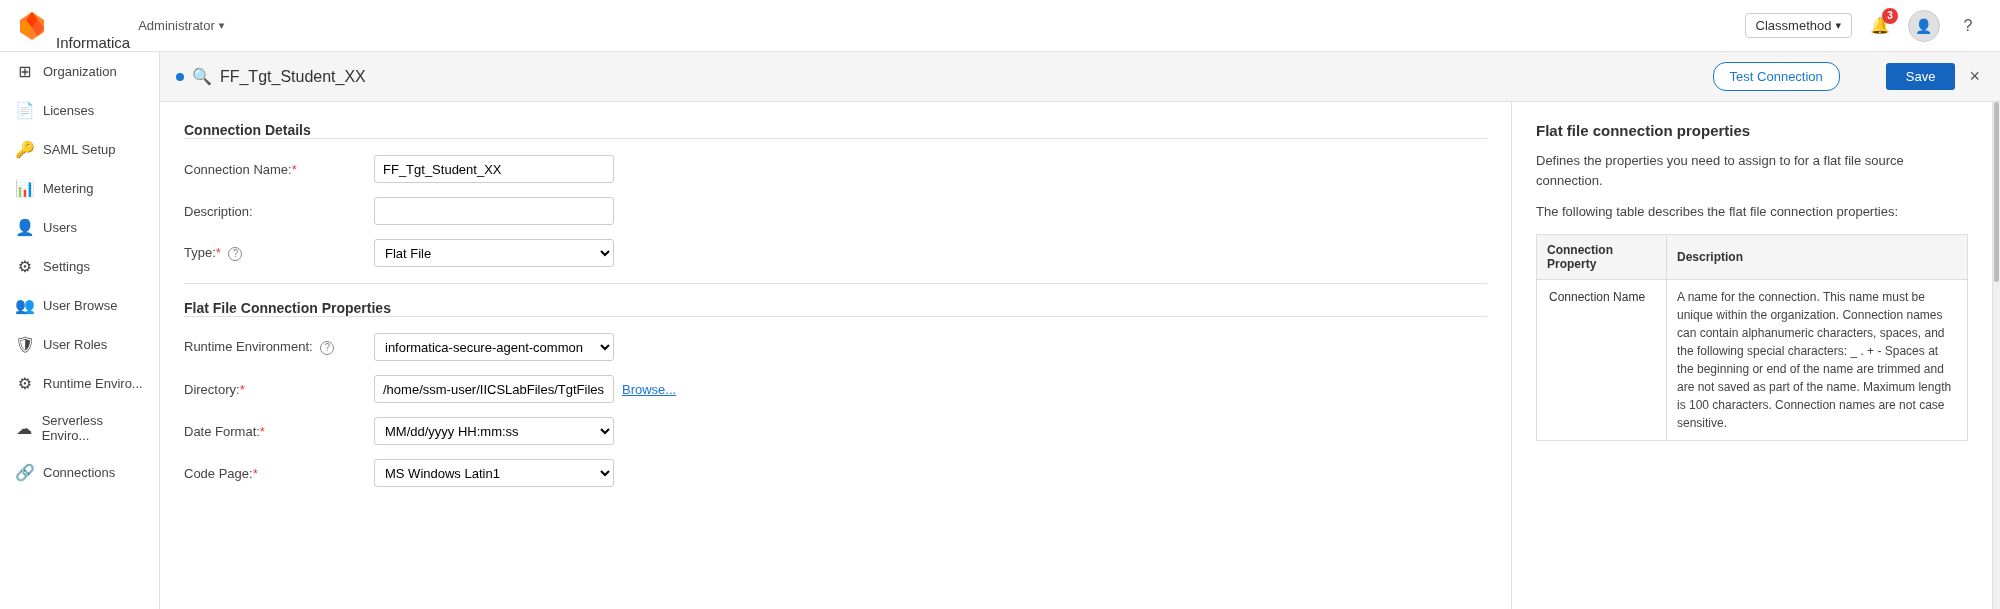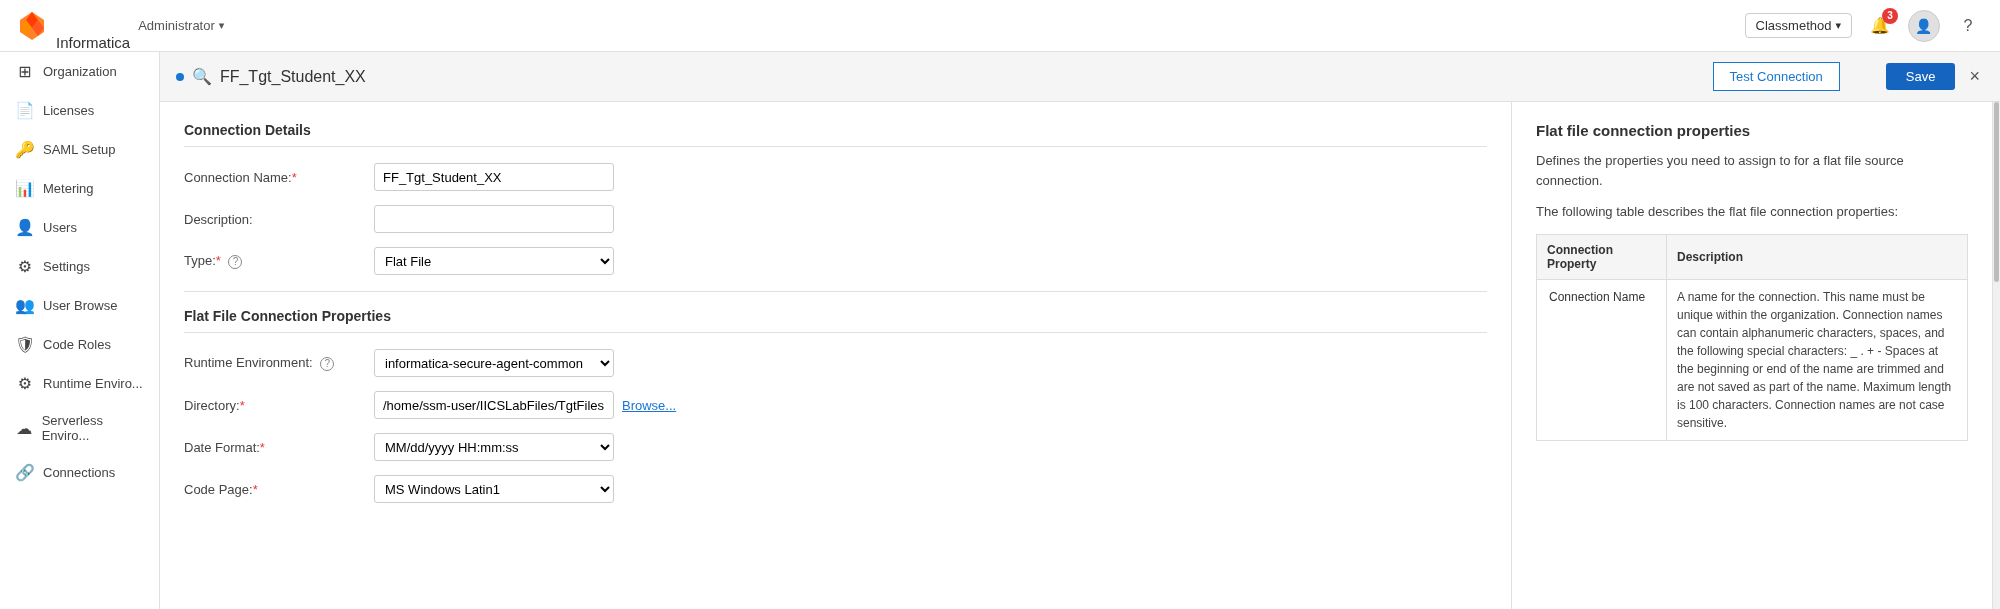"Test Connection" .btn-test { border-radius: 0 -> 13px }
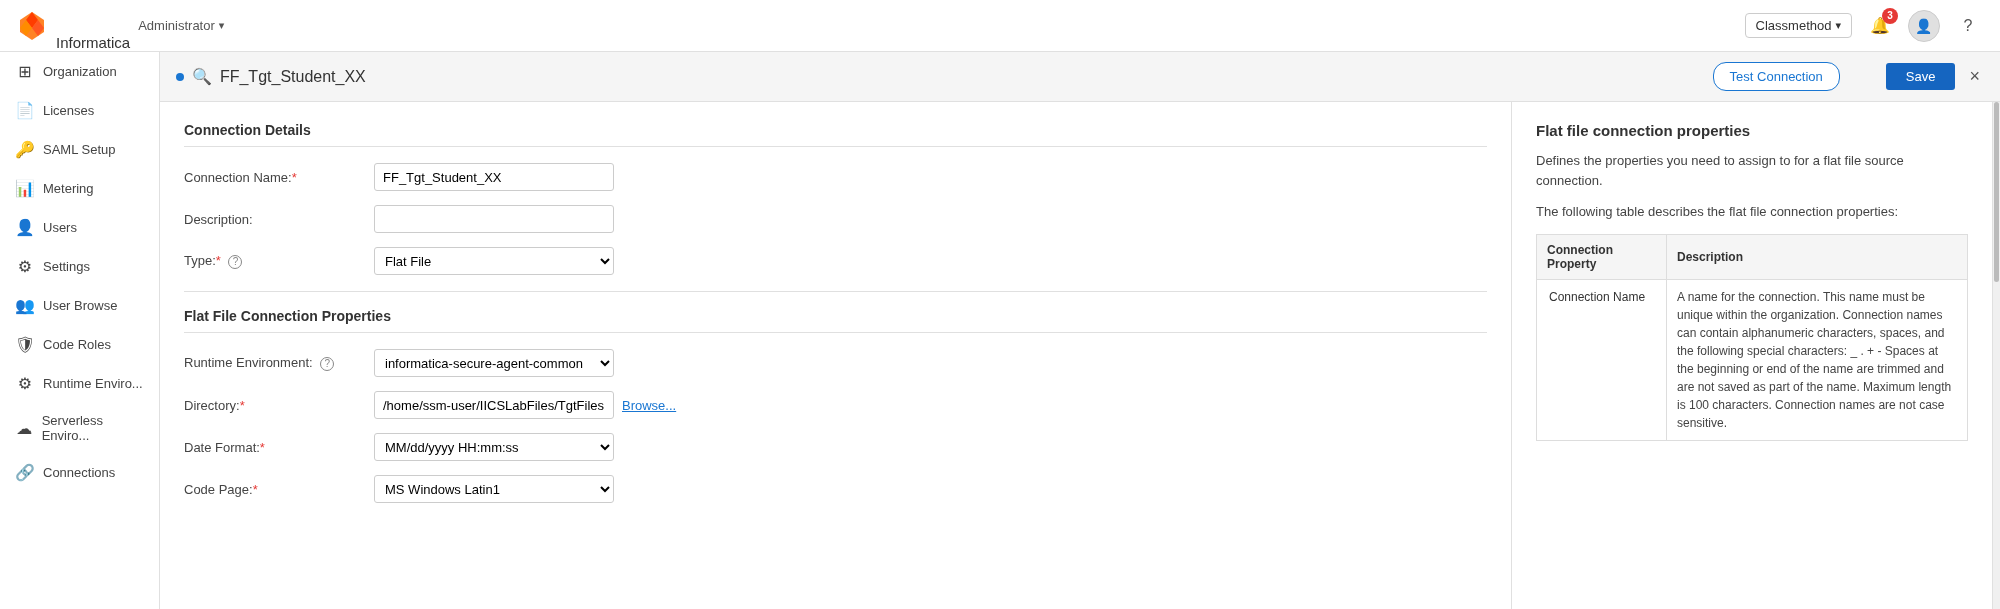"Connection Details" .section-title { padding-bottom: 8px -> none }
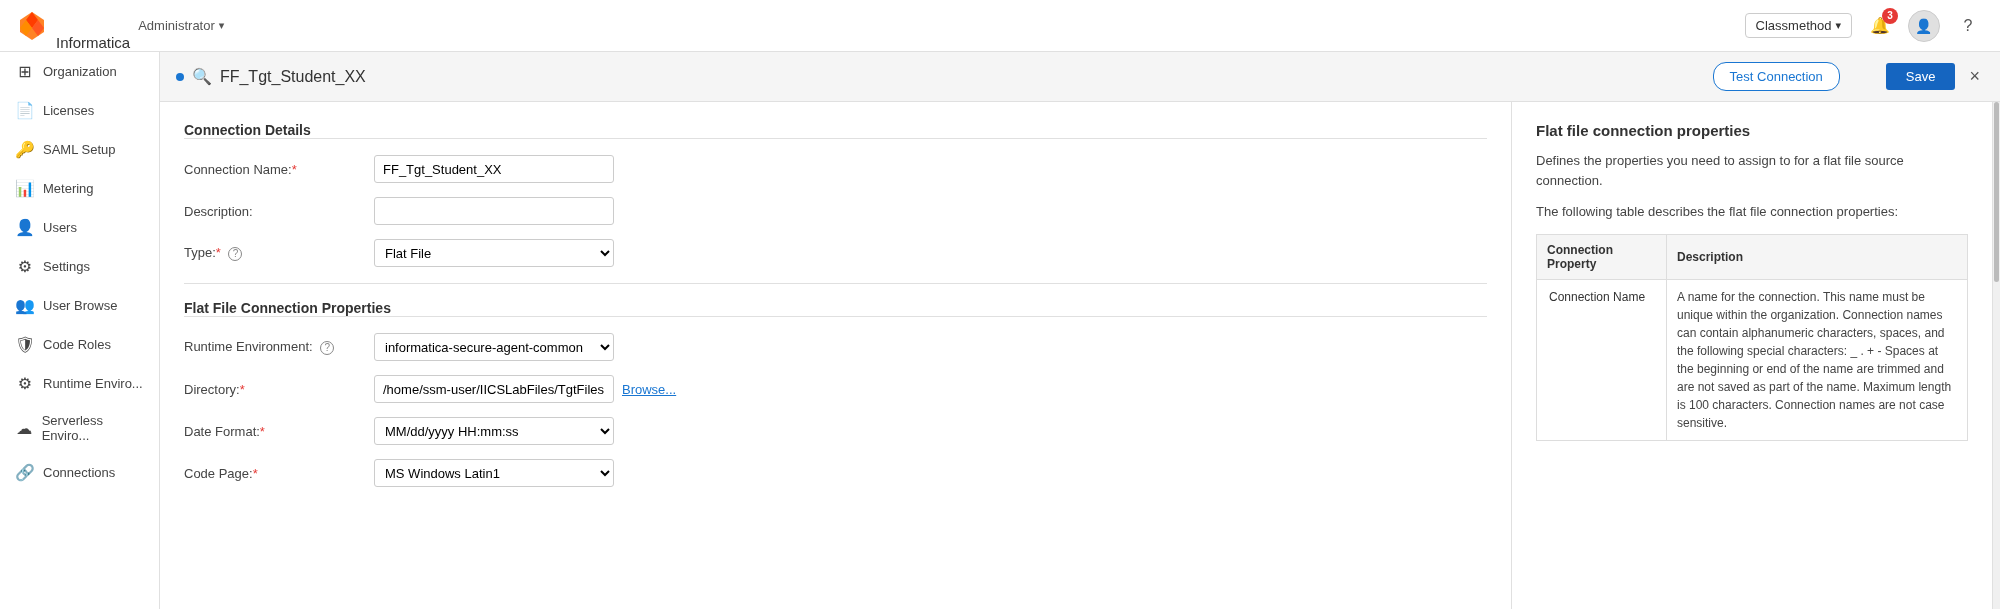"Code Roles" span { text: Code -> User }
